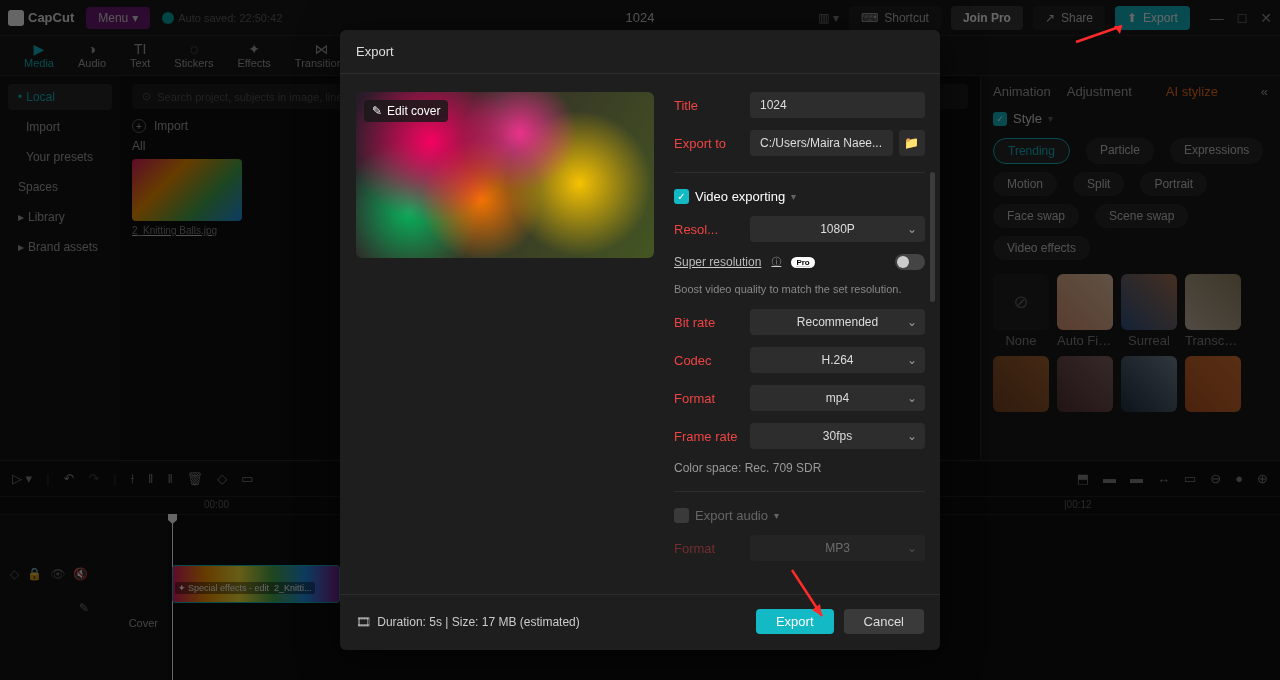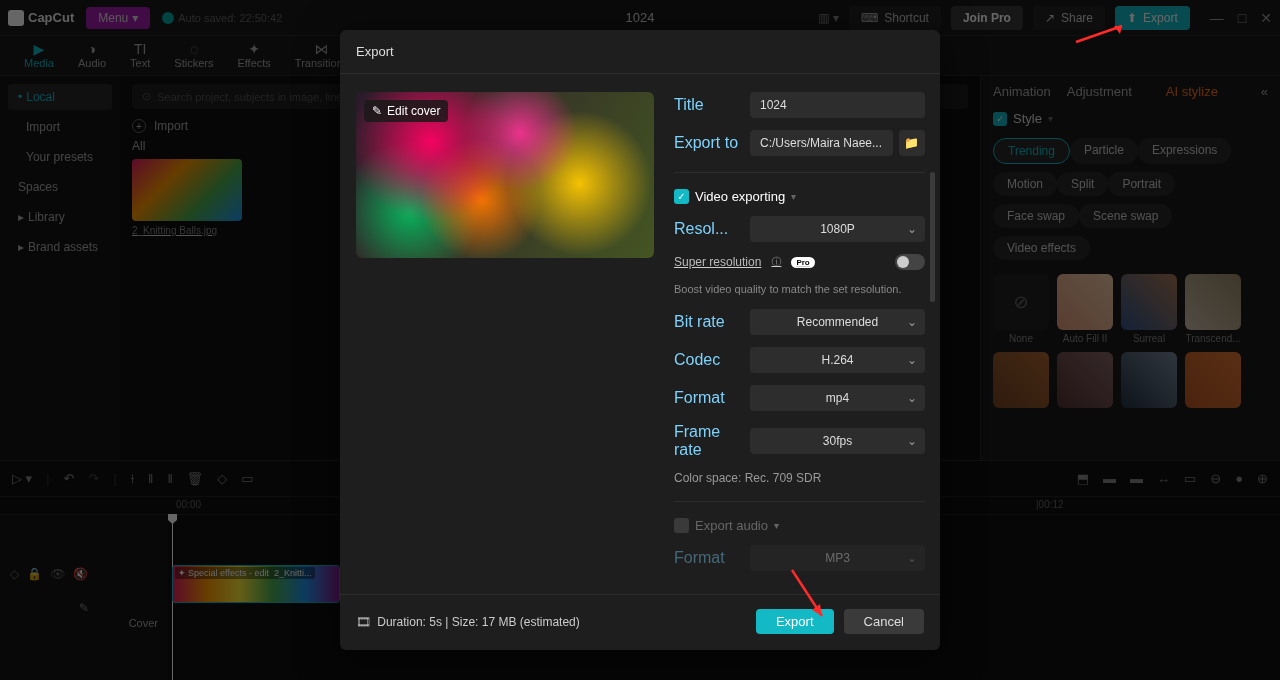"Menu" .menu-btn { background: #a21caf -> #701a75 }
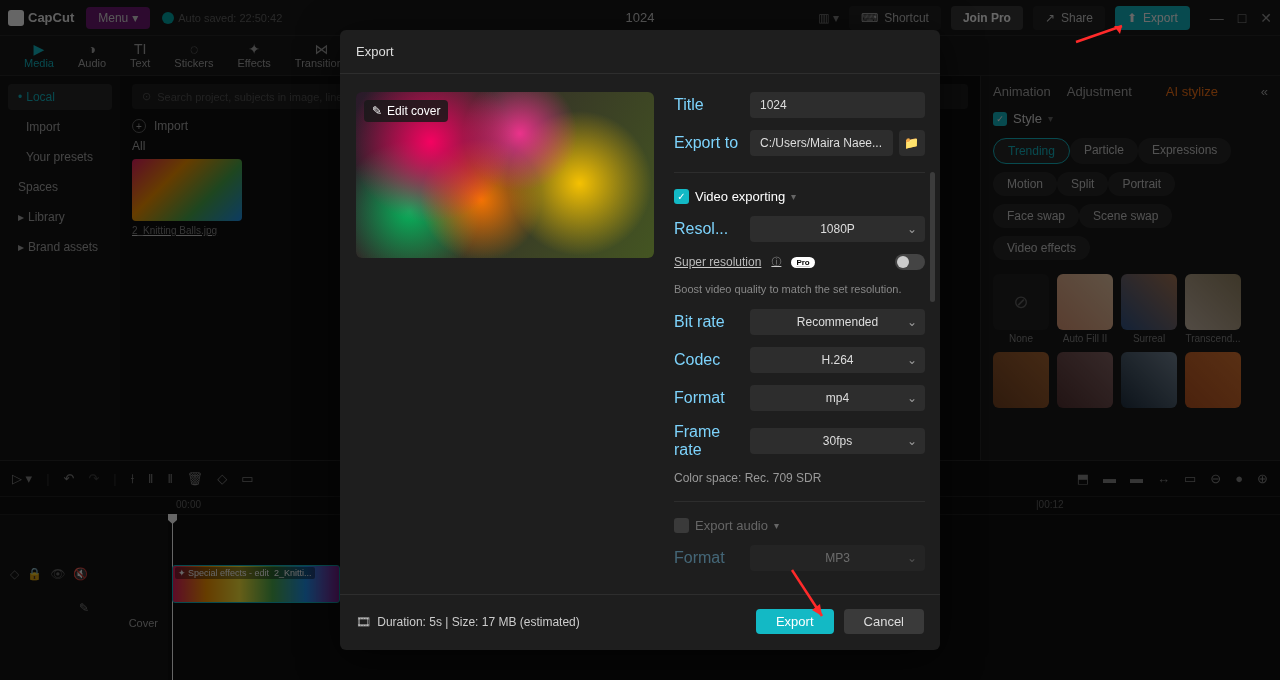"Title" .form-label { color: #7dd3fc -> #ef4444; font-size: 16px -> 13px }
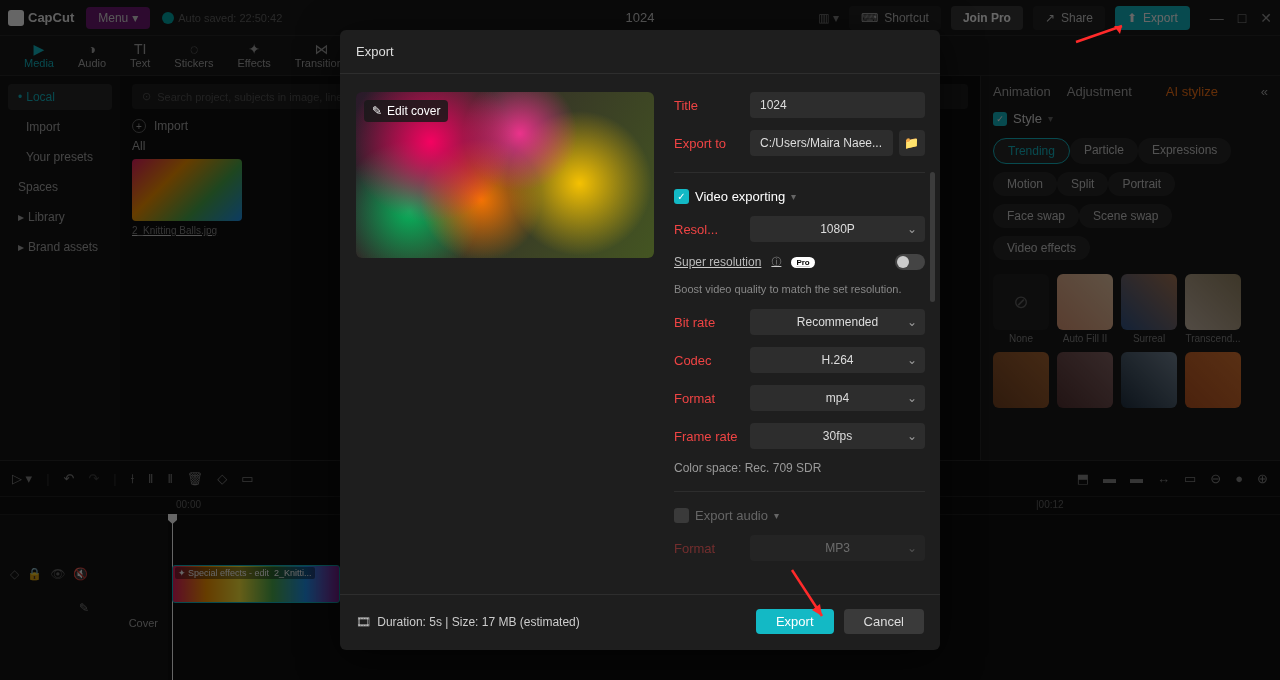"Trending" .chip-row { gap: 0 -> 16px }
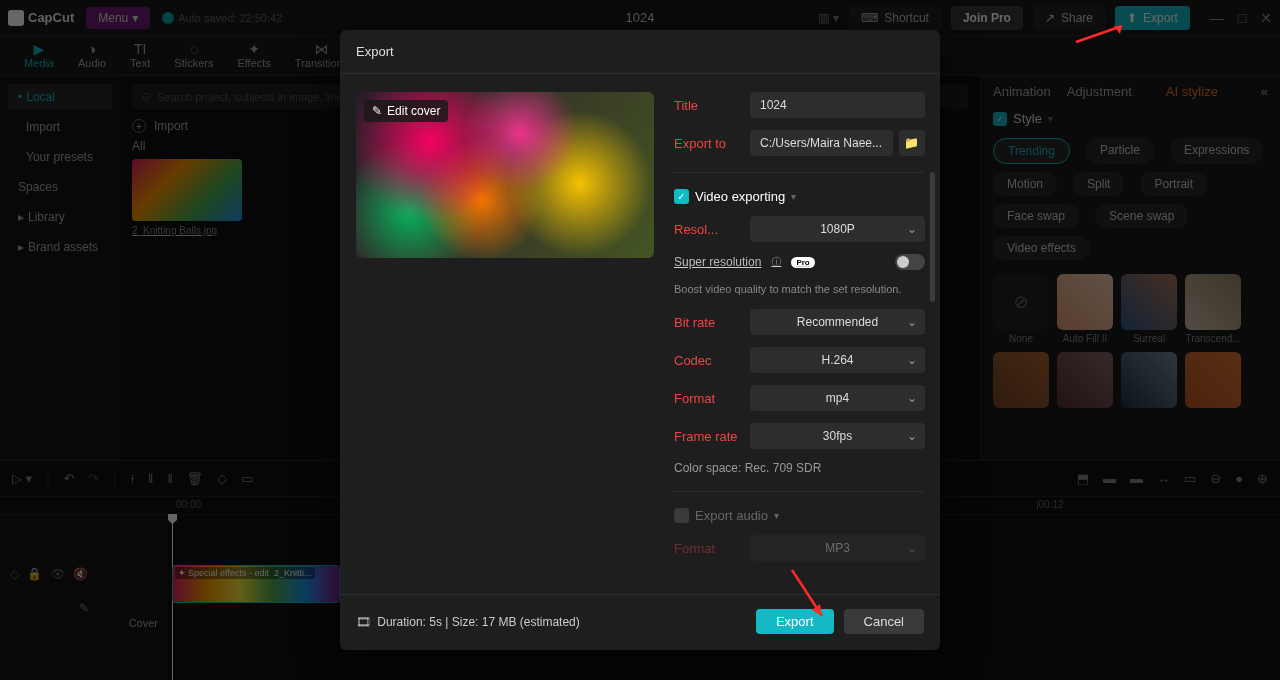"None" .preset-label { font-size: 10px -> 13px }
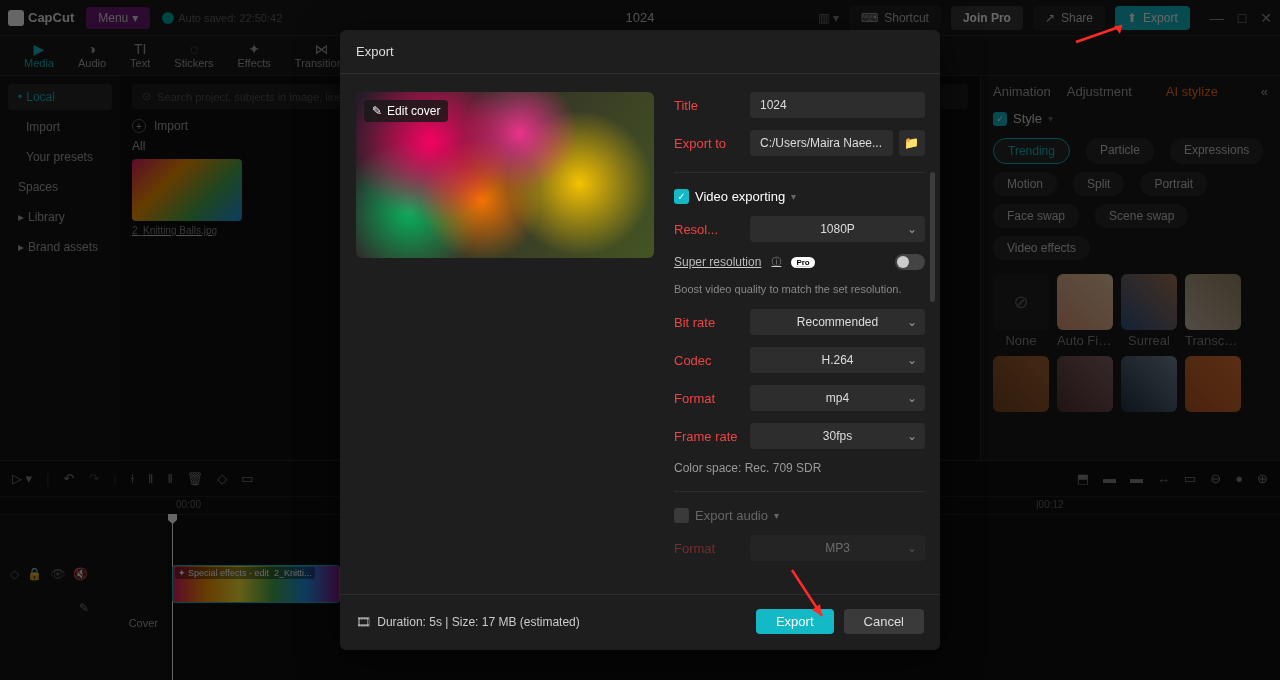"00:00" .timecode { margin-left: none -> 28px }
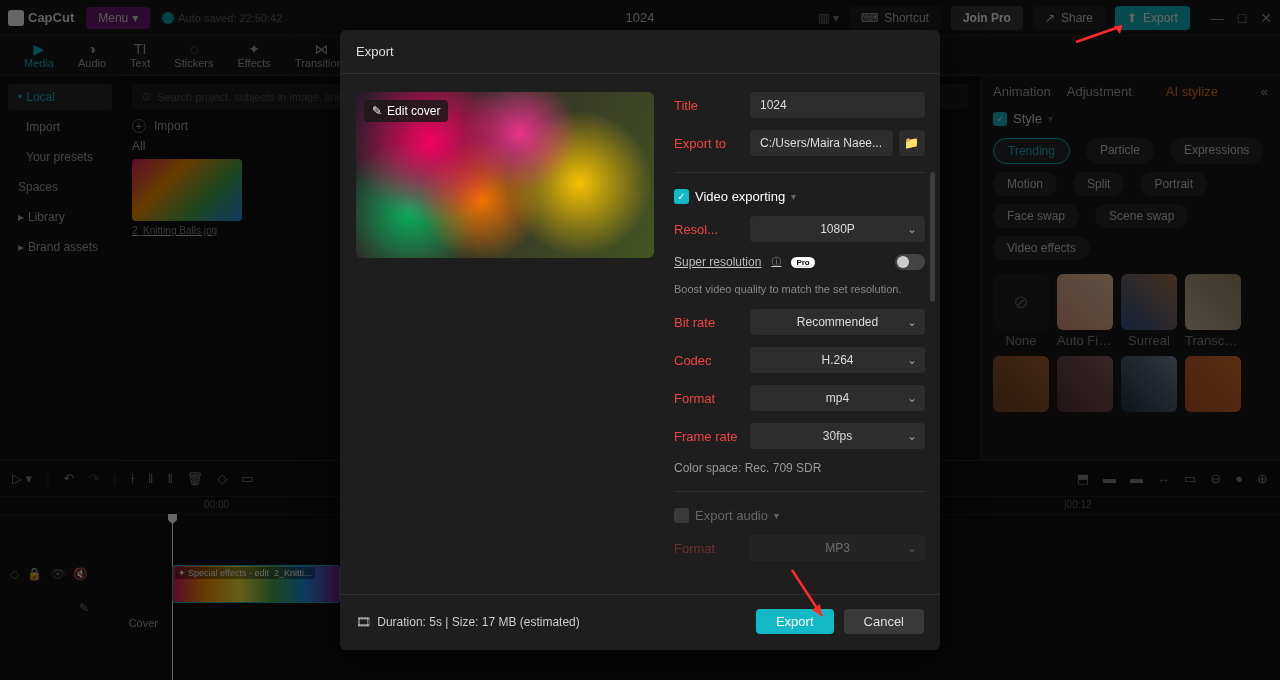"✦ Special effects - edit" .clip-fx { top: 1px -> 16px }
